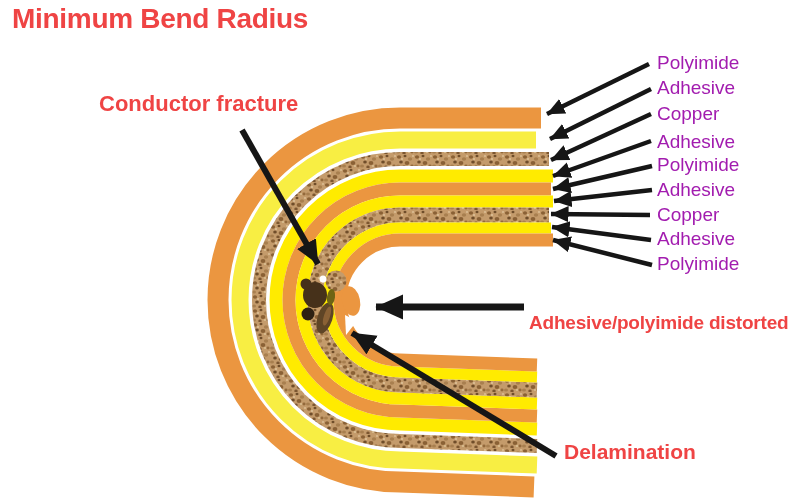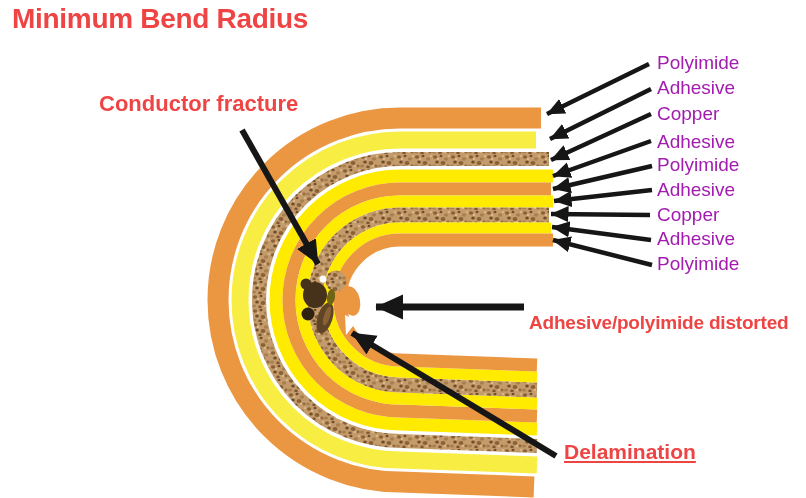"Delamination" .co-delam { text-decoration: underline -> none }
